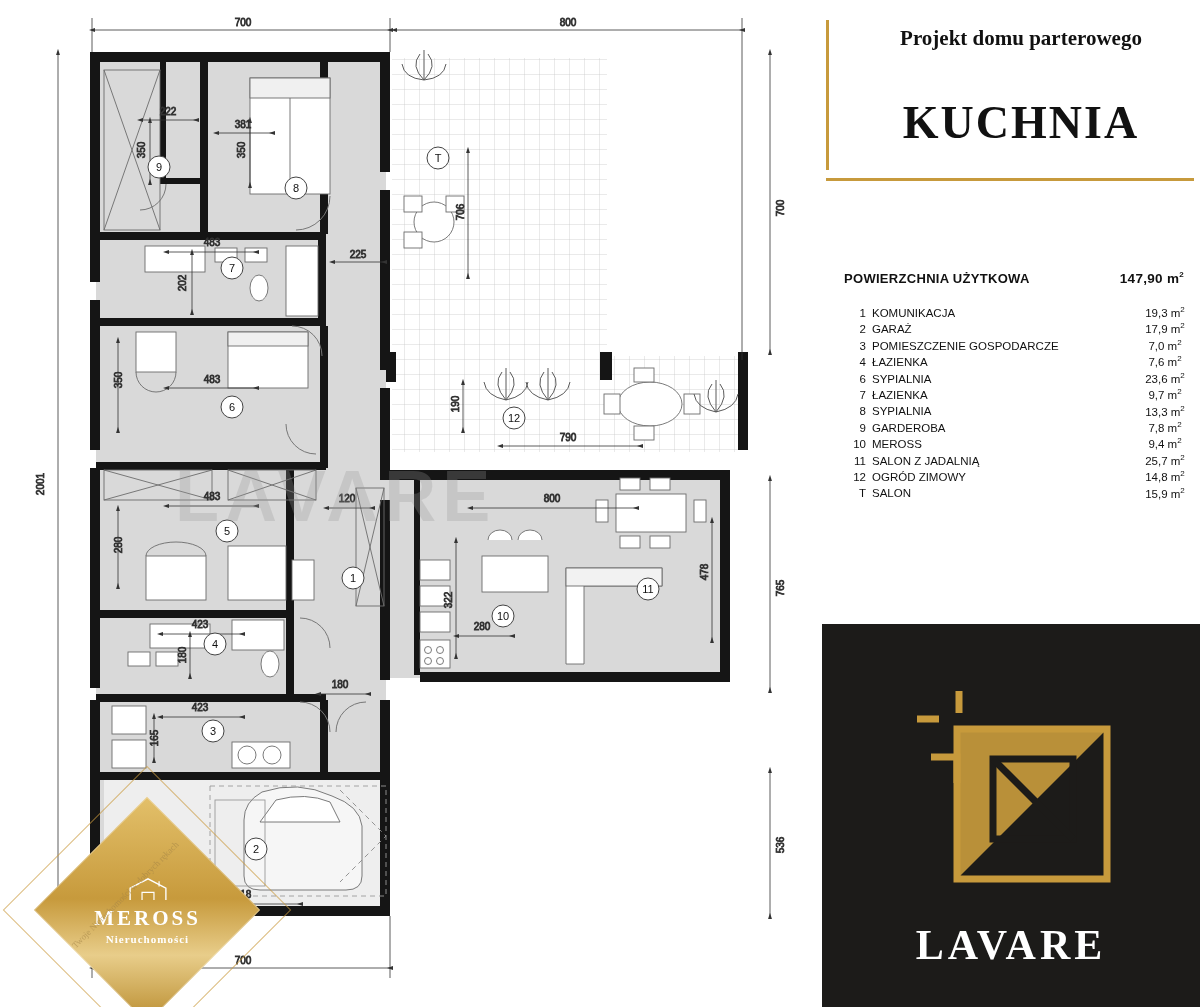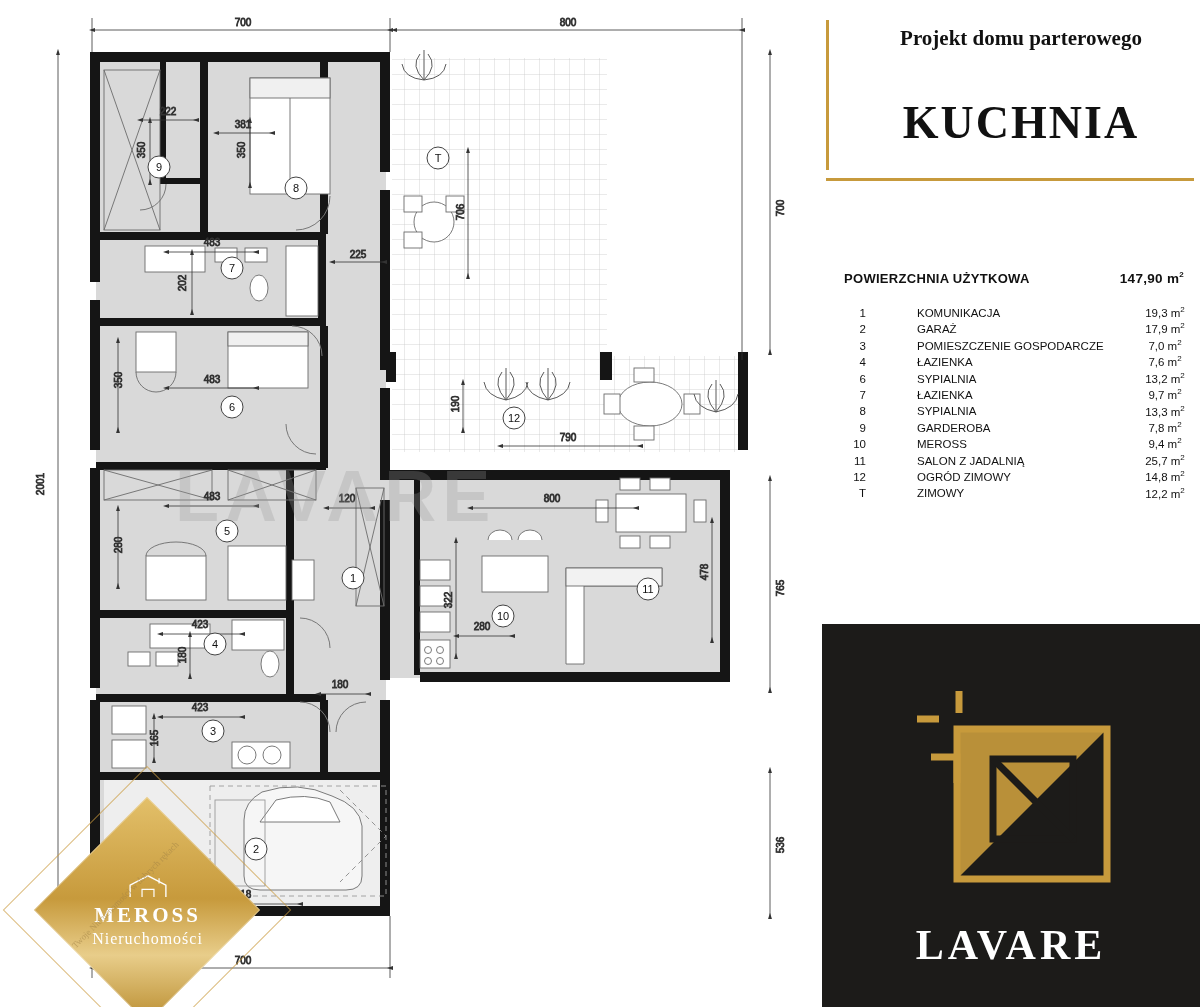"KOMUNIKACJA" .room-name { margin-left: 45px -> none }
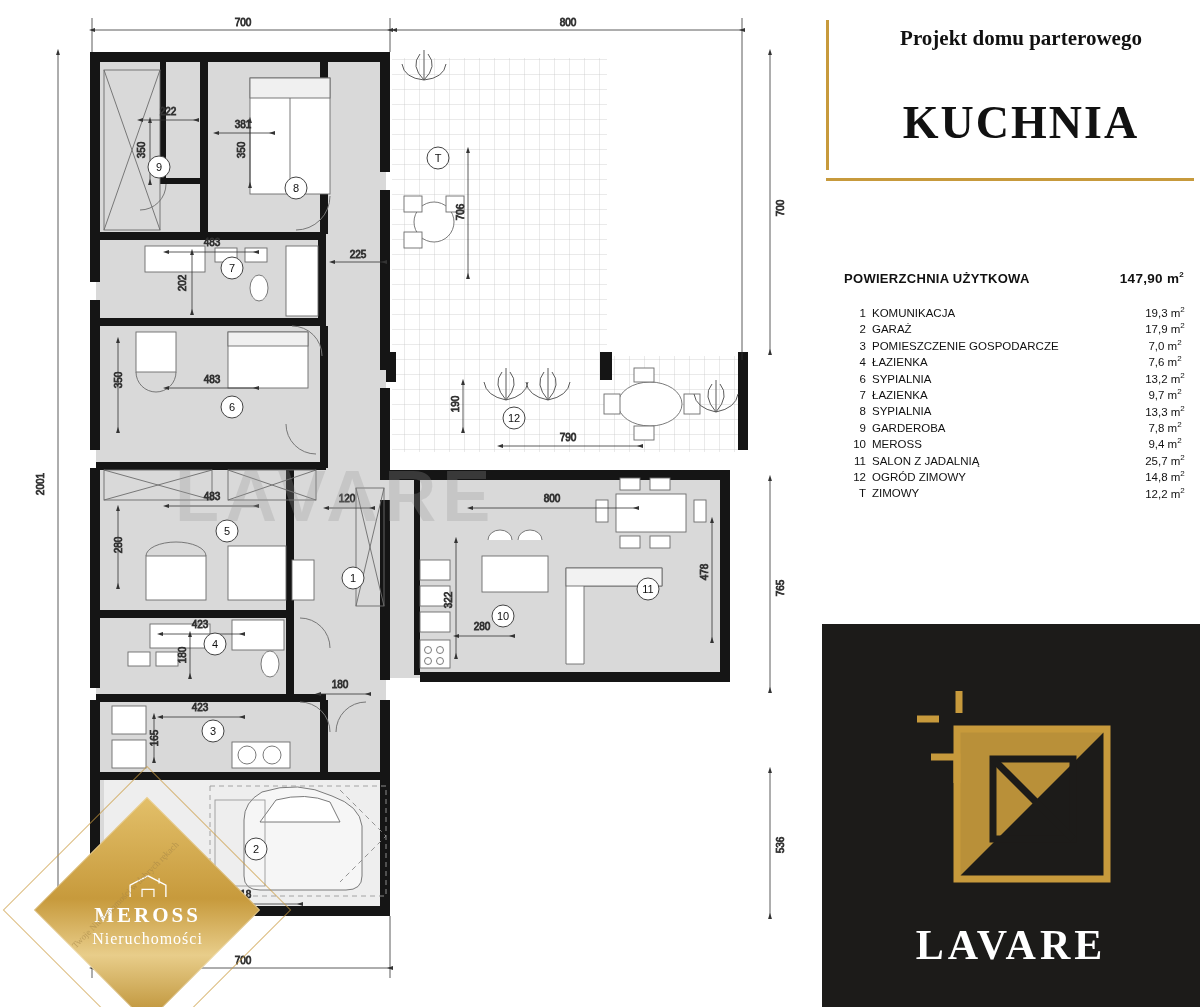"13,2" span { text: 13,2 -> 23,6 }
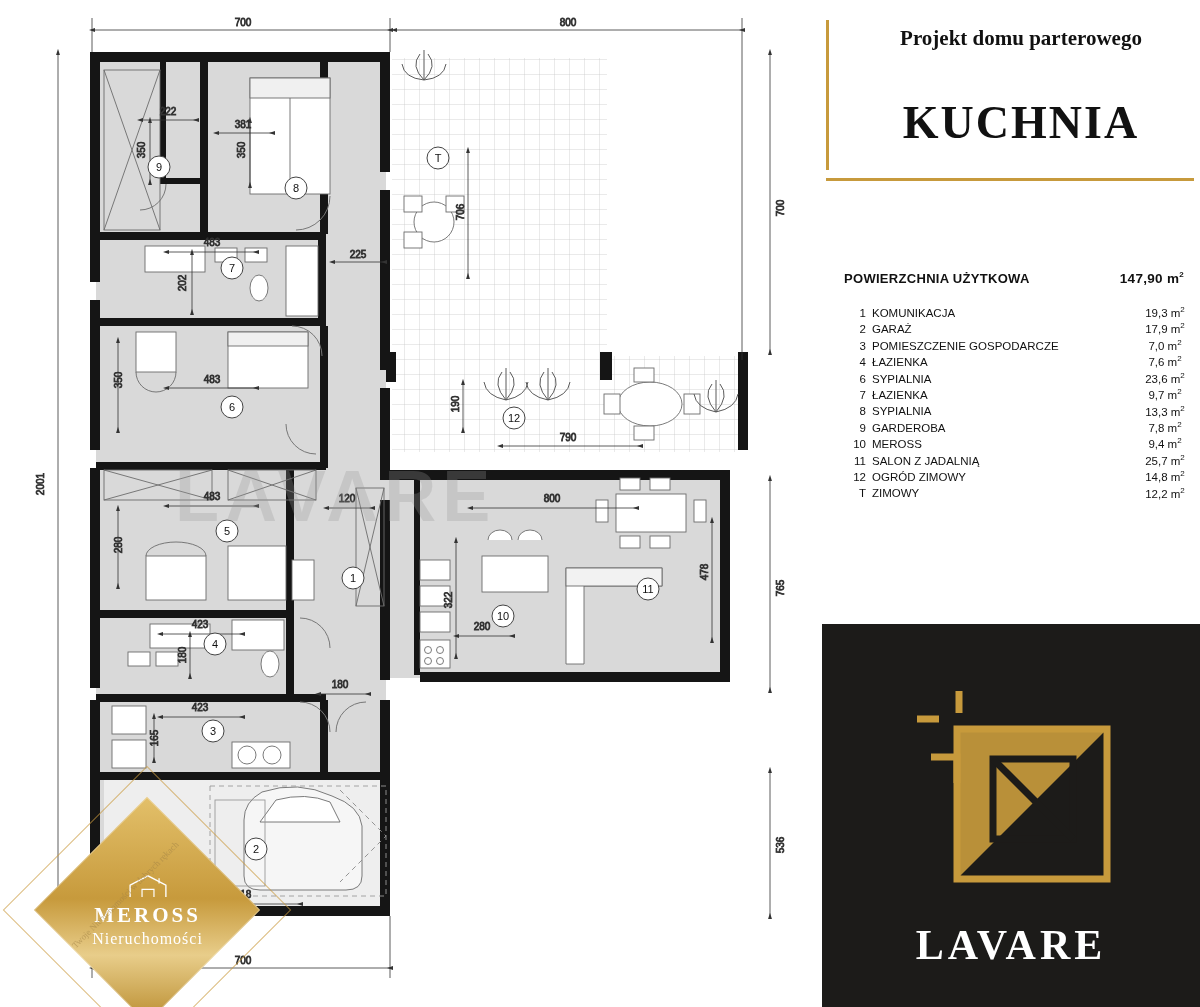"ZIMOWY" span.room-name { text: ZIMOWY -> SALON }
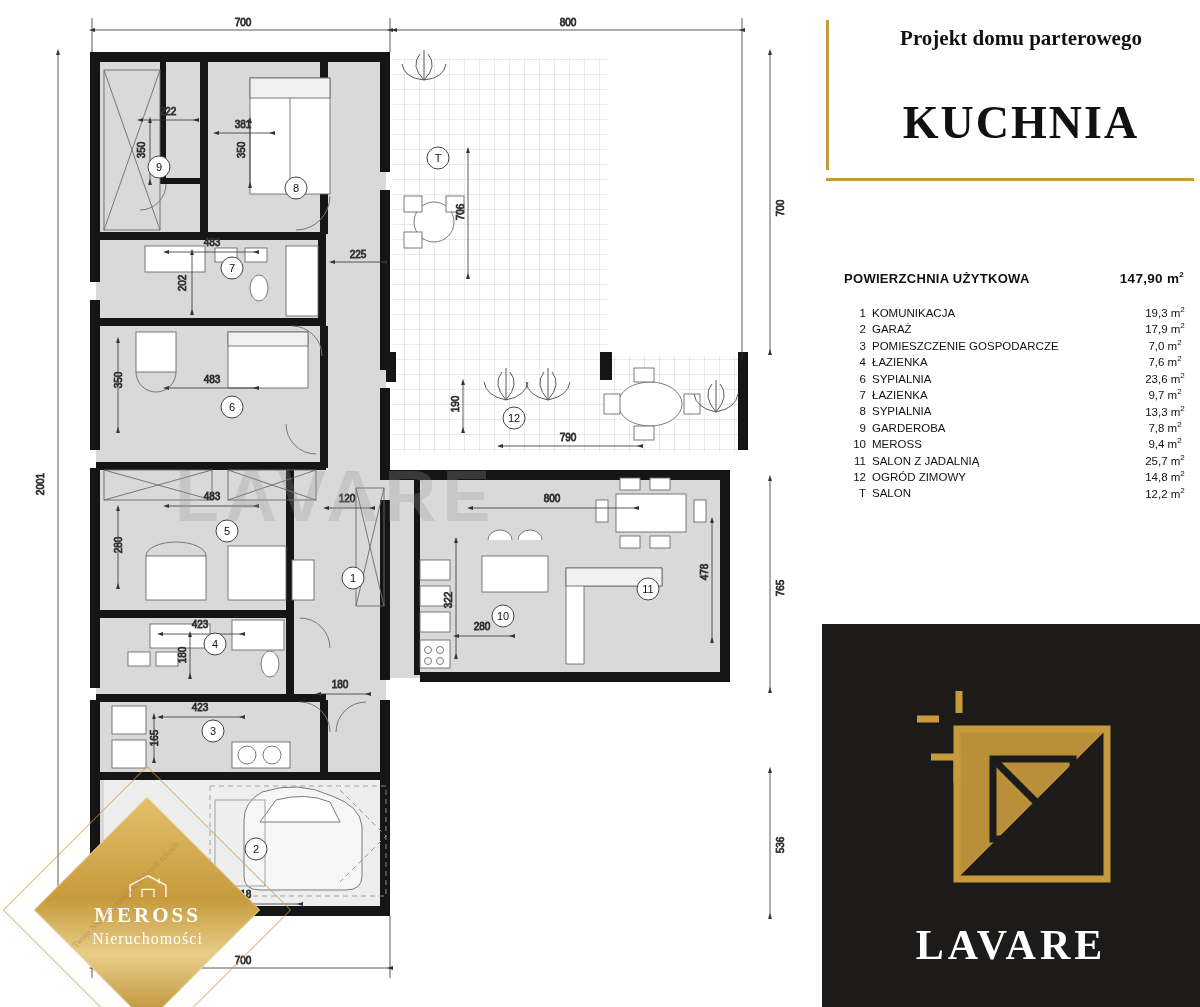"12,2" span { text: 12,2 -> 15,9 }
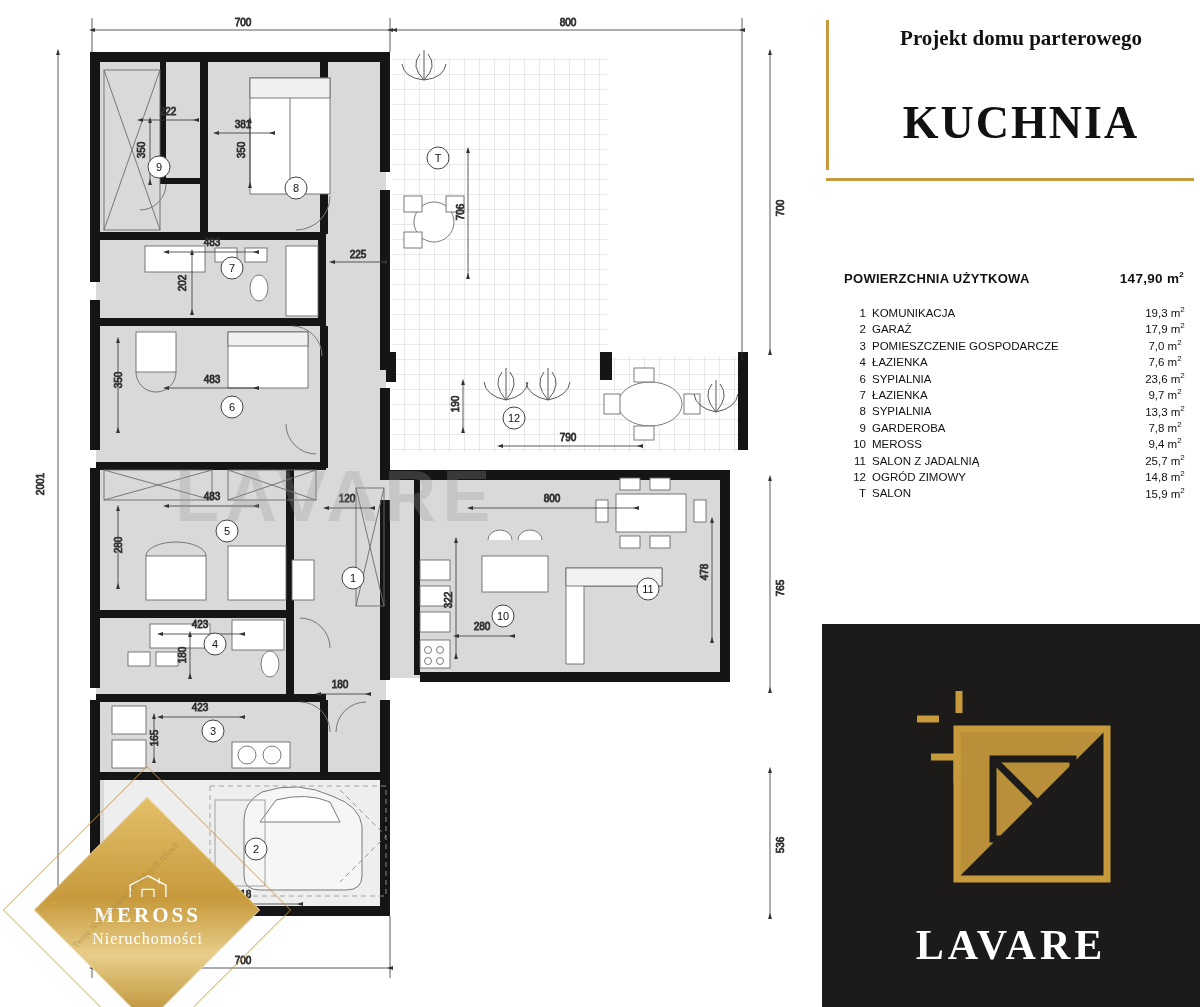"Nieruchomości" .meross .sub { font-size: 16px -> 11px; font-weight: none -> bold }
